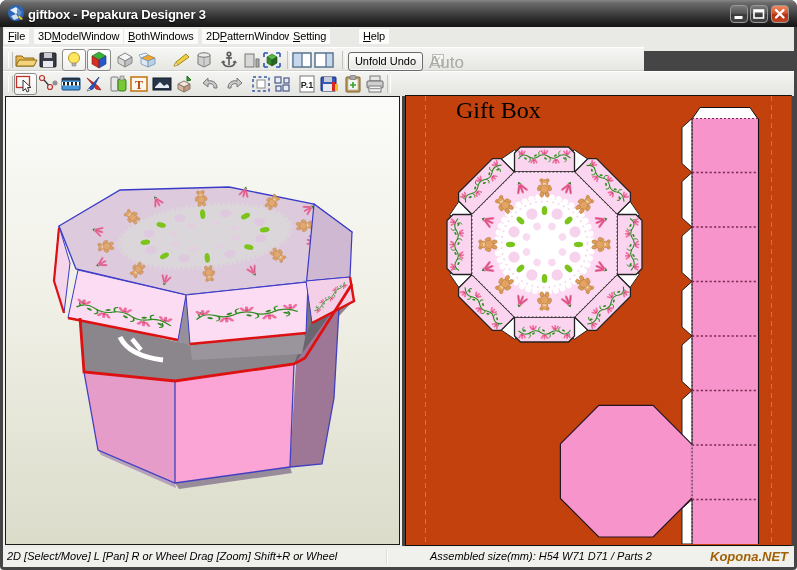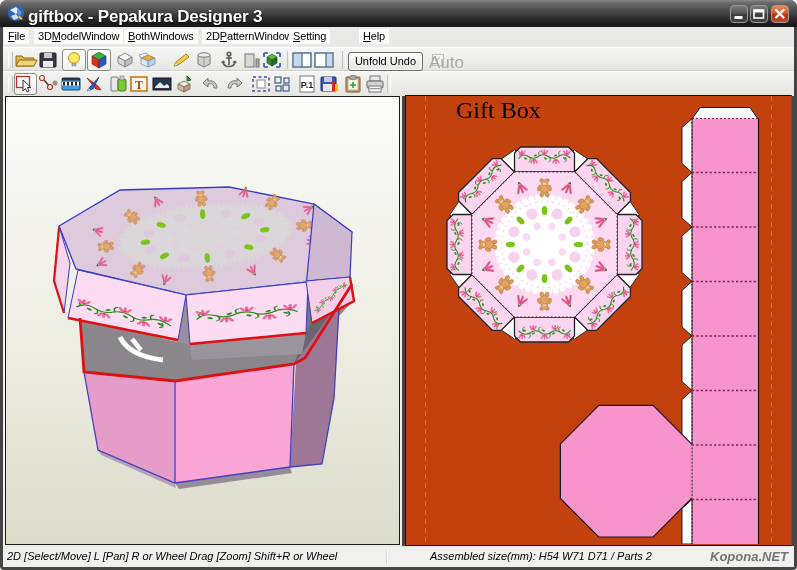"giftbox - Pepakura Designer 3" #title .txt { font-size: 17px -> 13px }
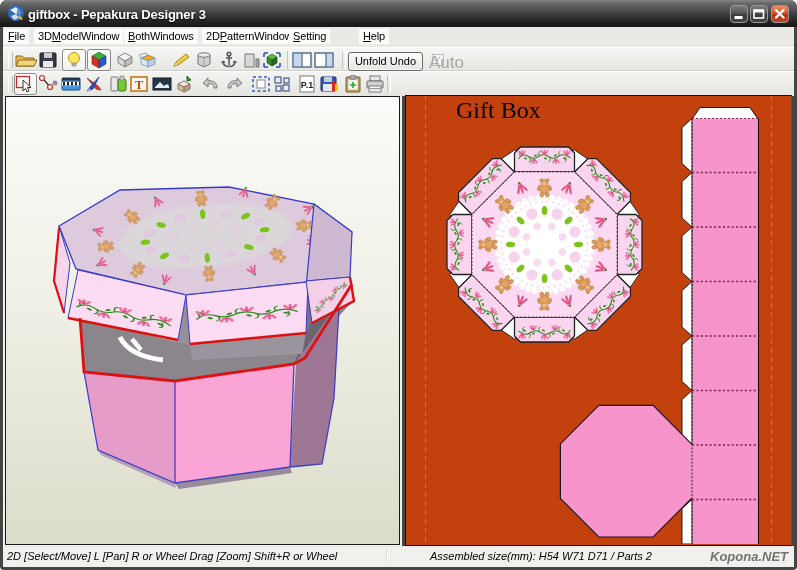"Unfold Undo" #tb1 { width: 791px -> 641px }
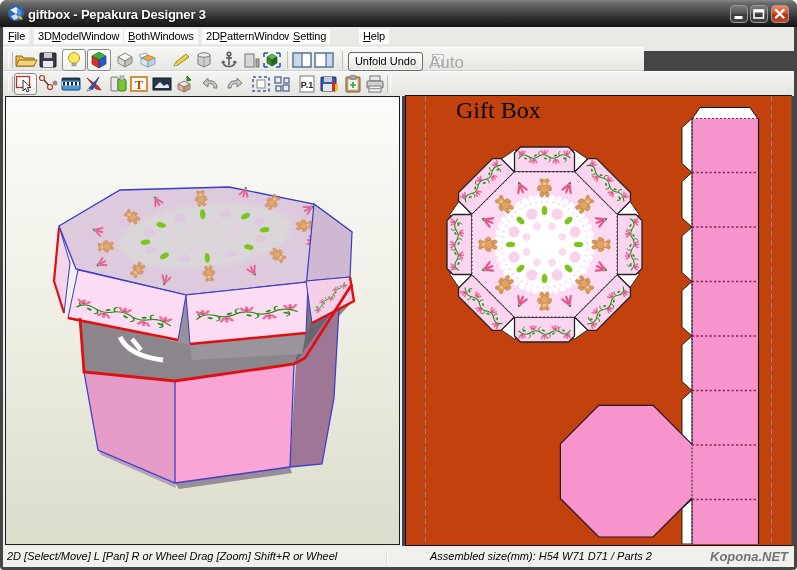"Kopona.NET" #status .kp { color: #737373 -> #a16207 }
